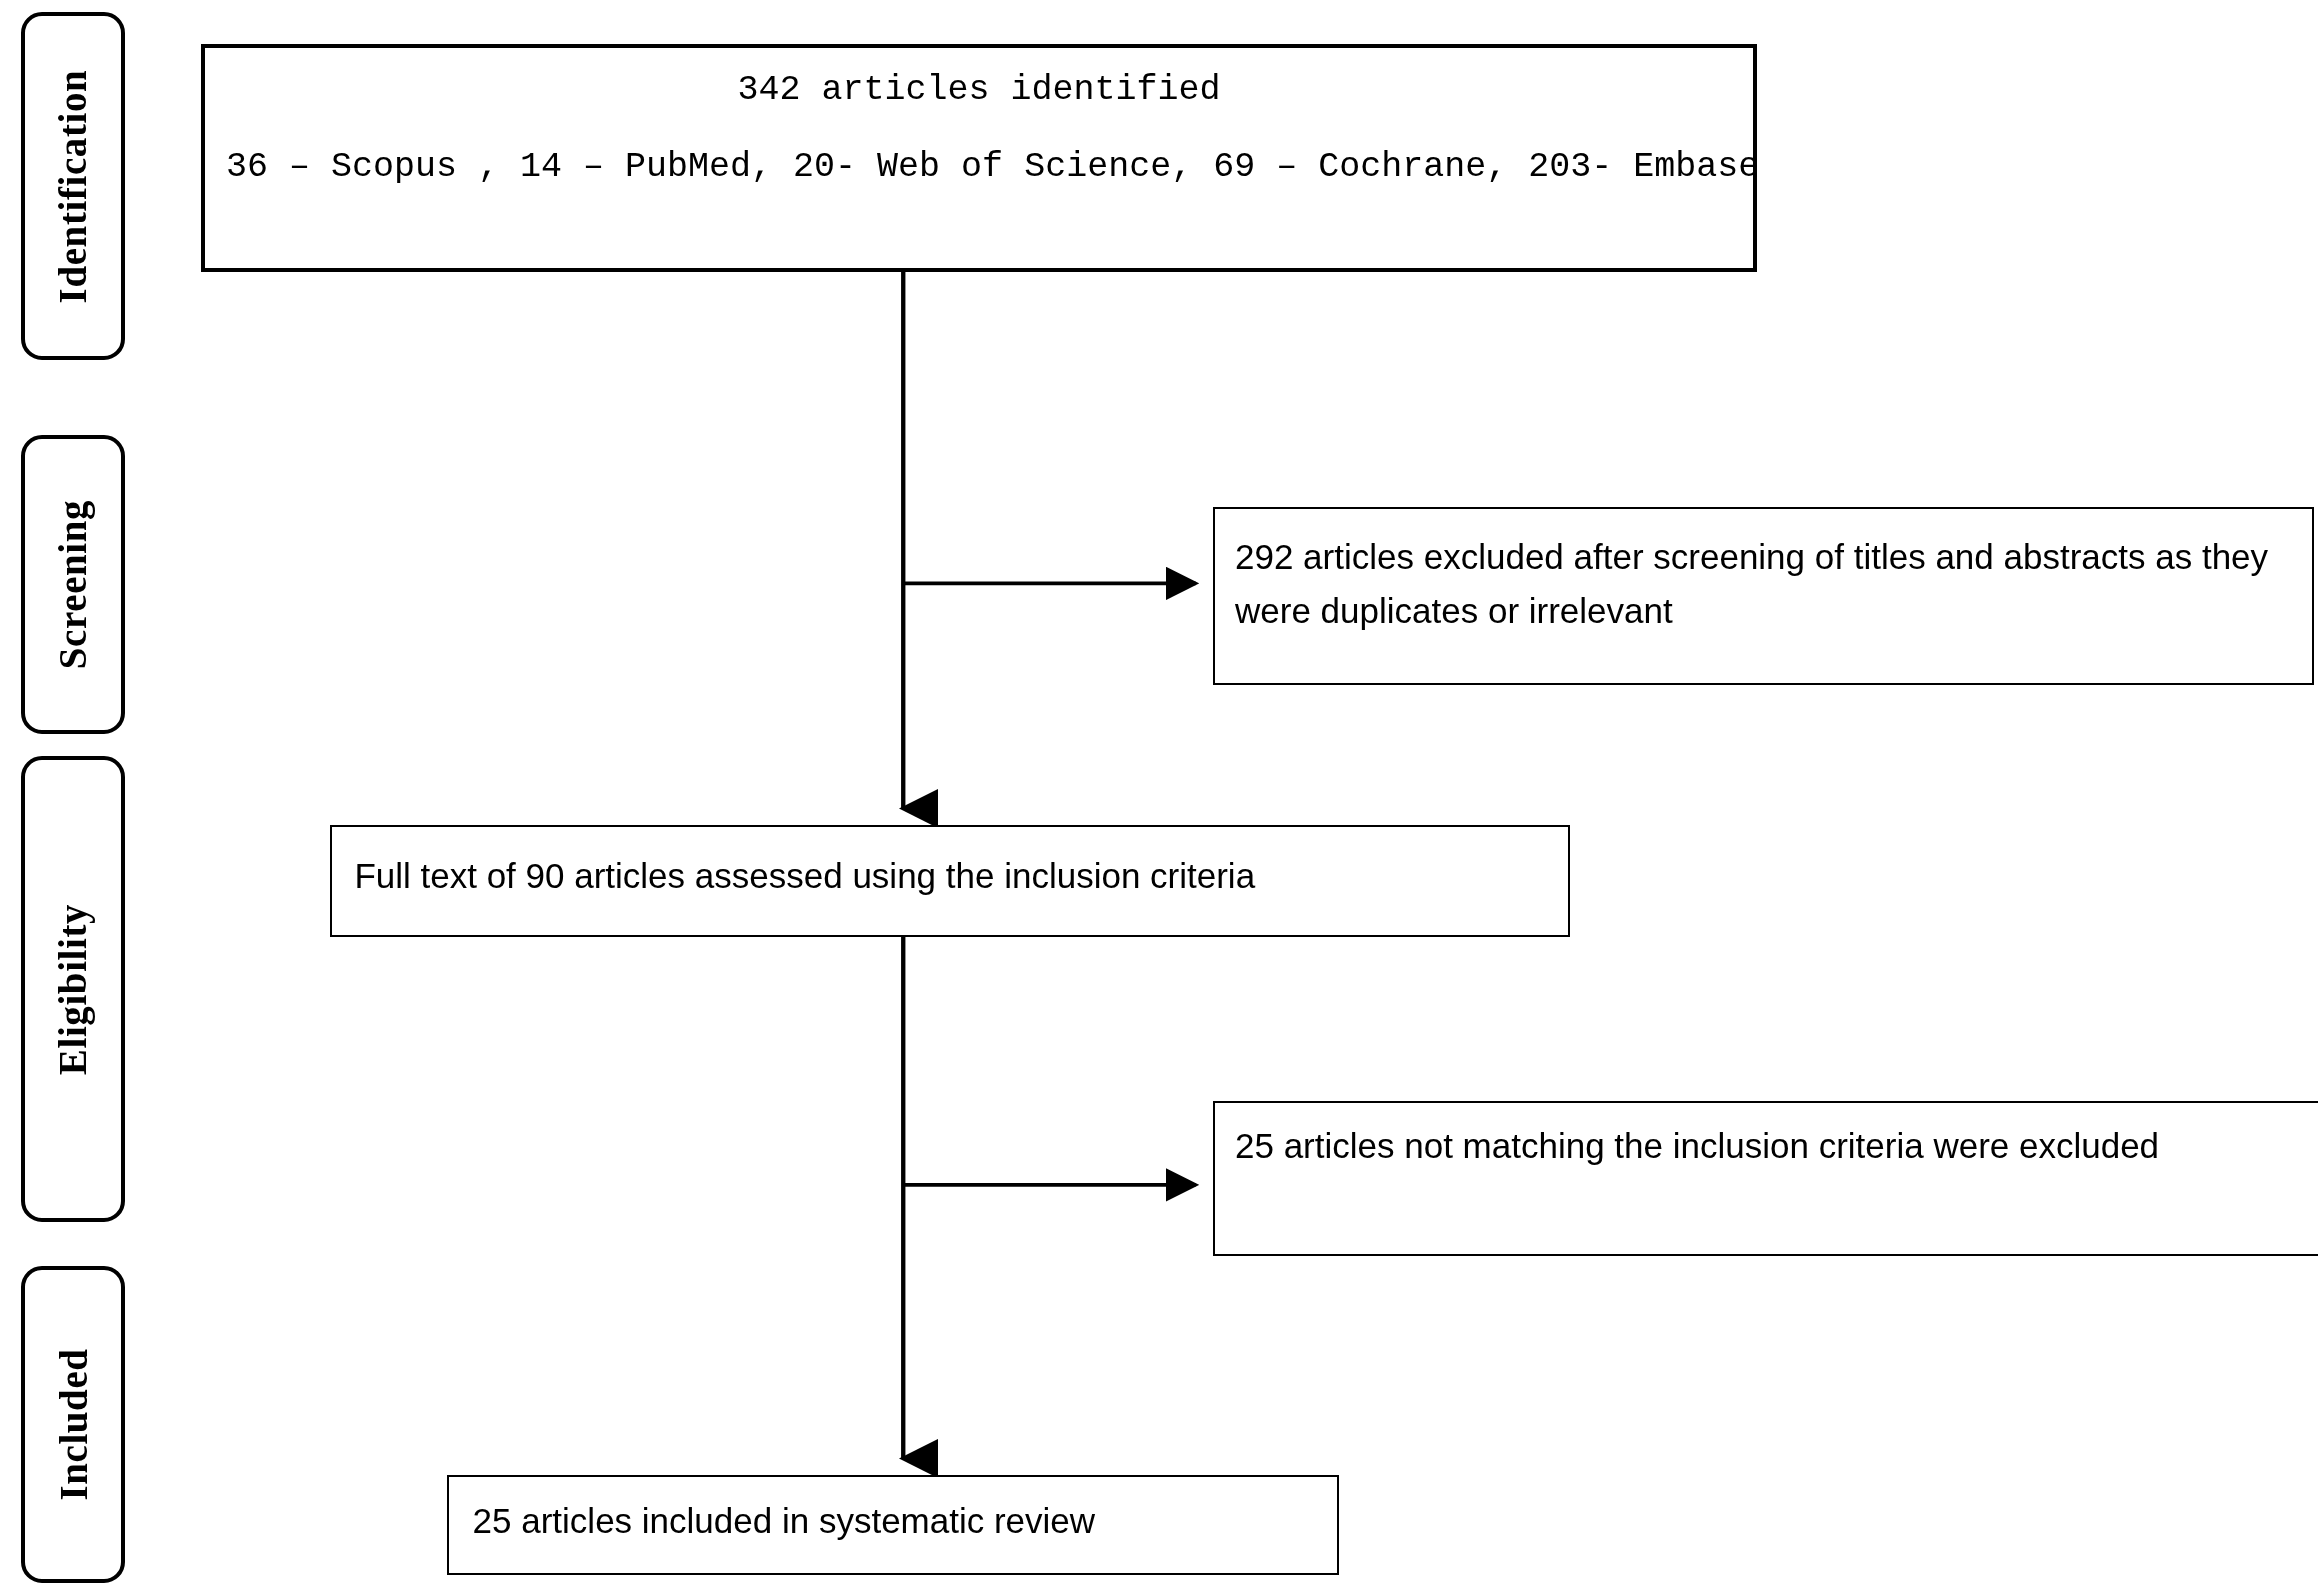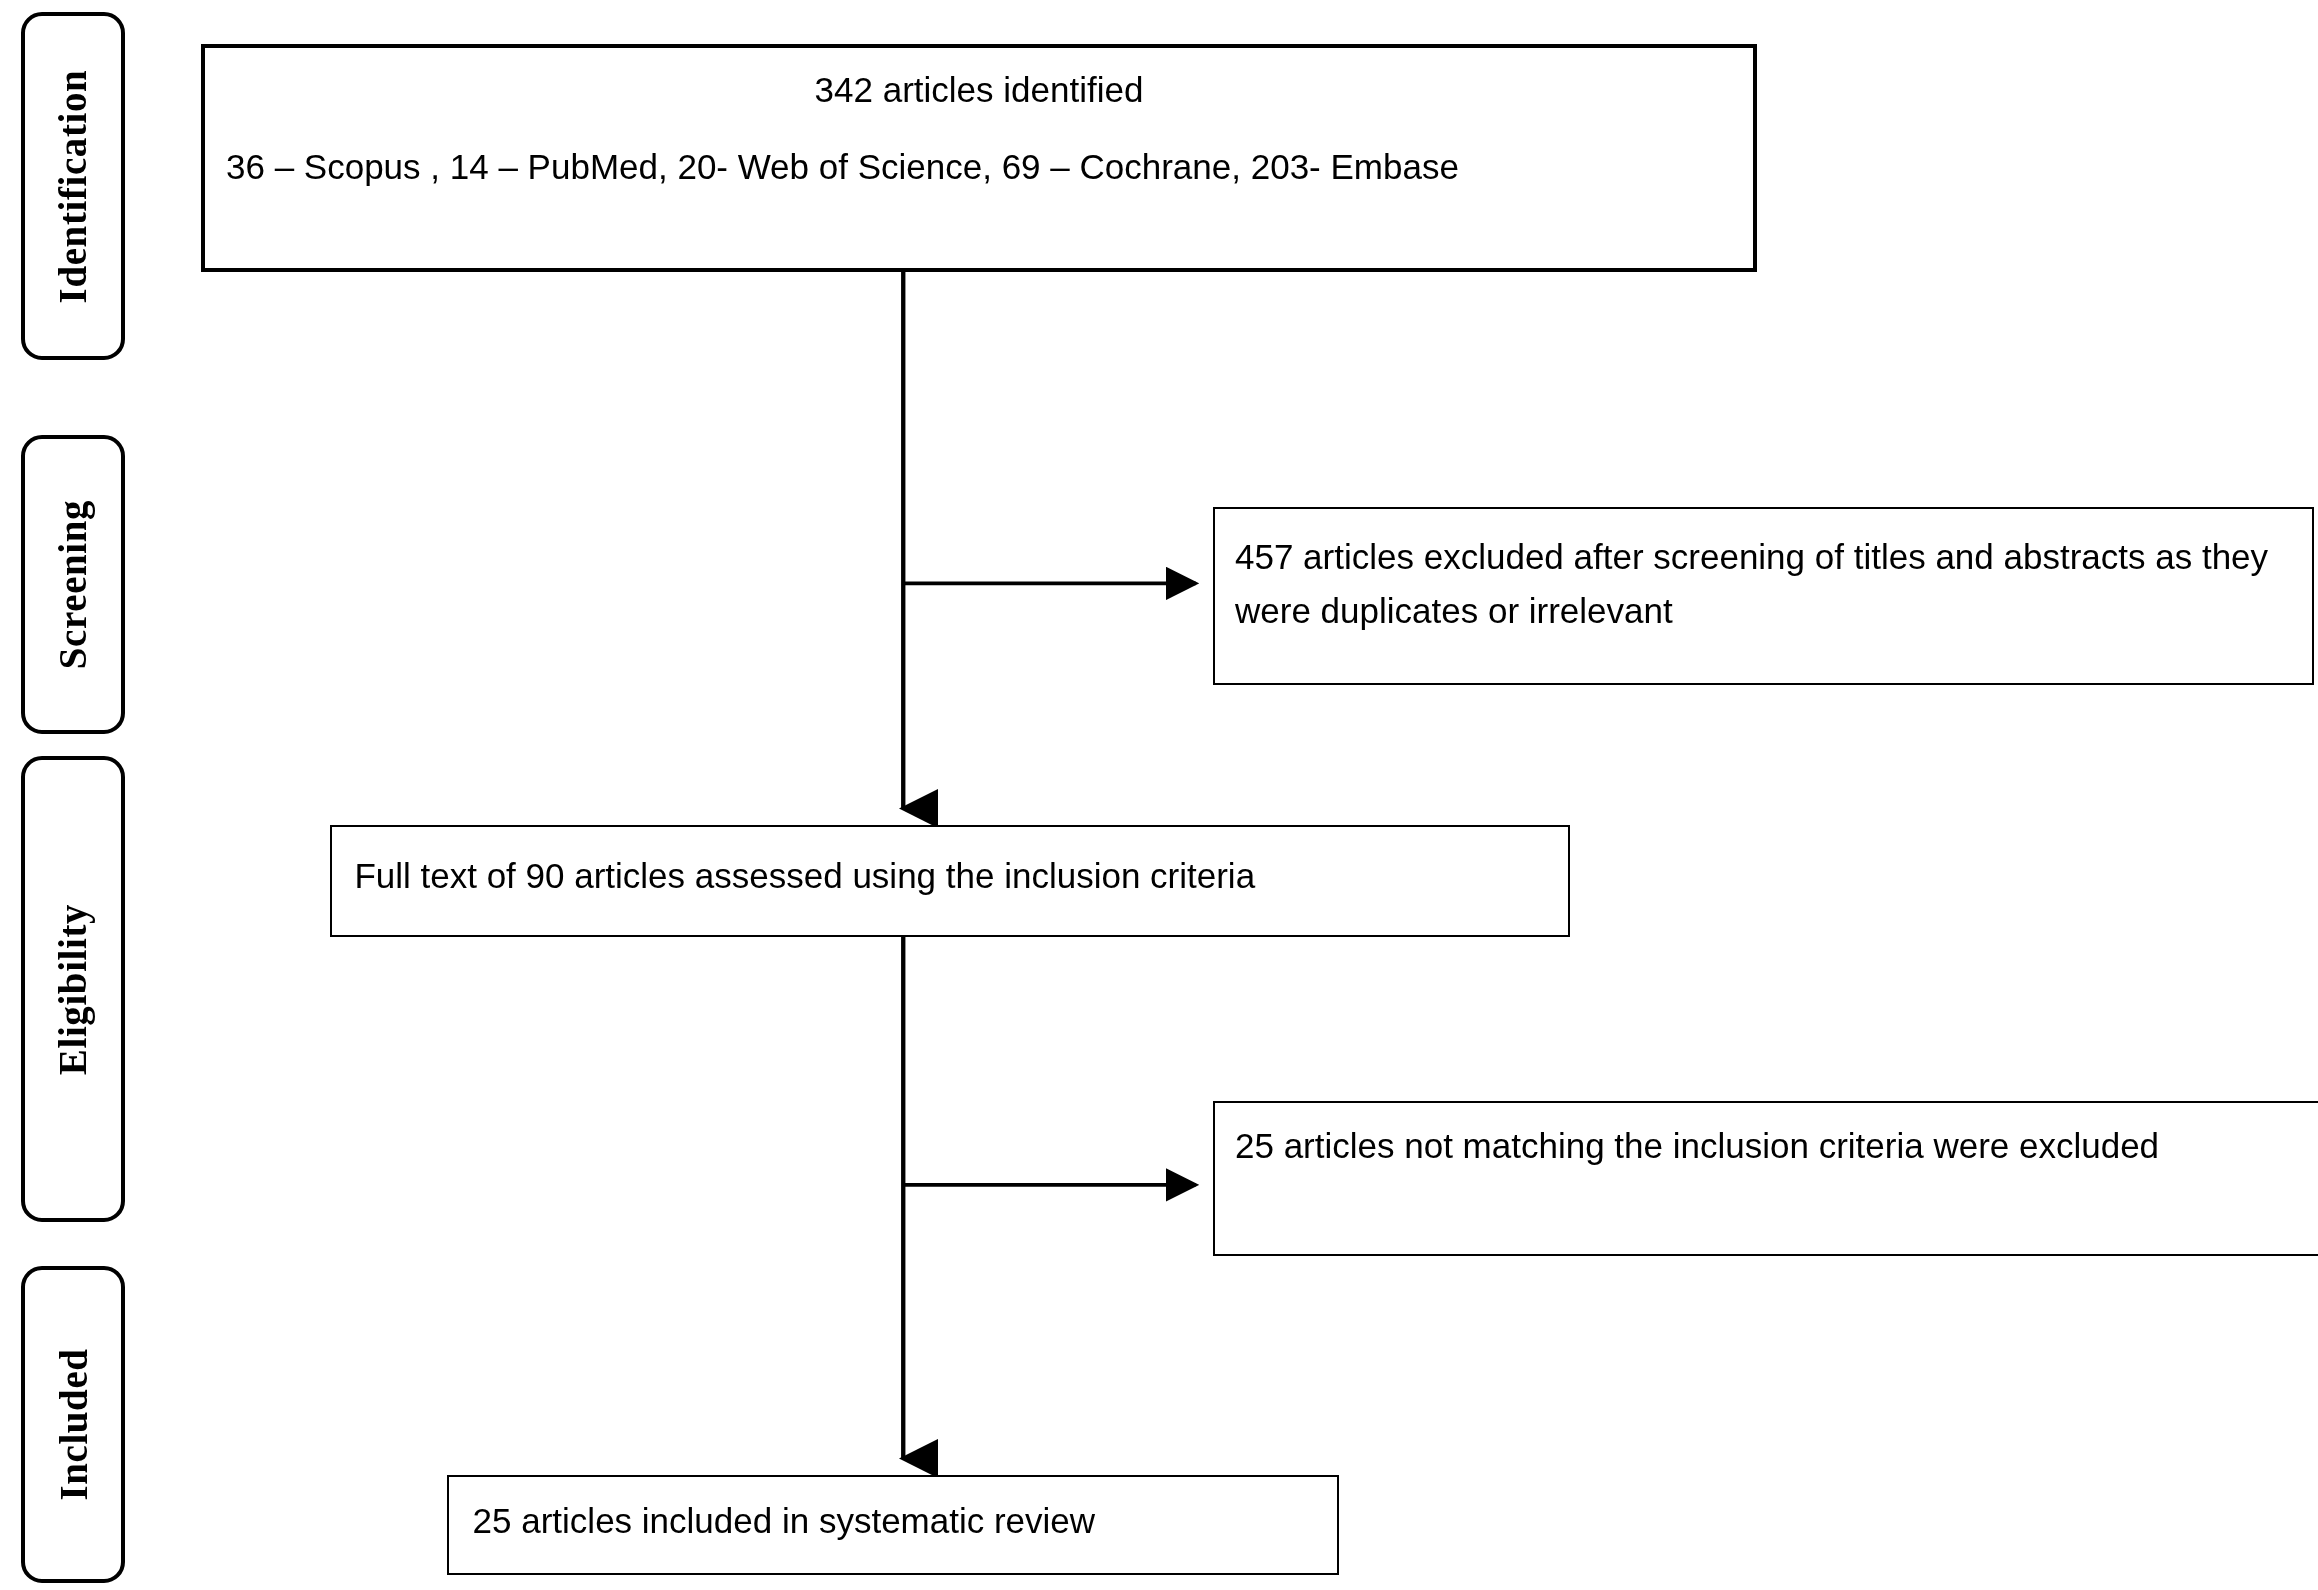"342 articles identified" #box-identified { font-family: none -> Liberation Mono, monospace }
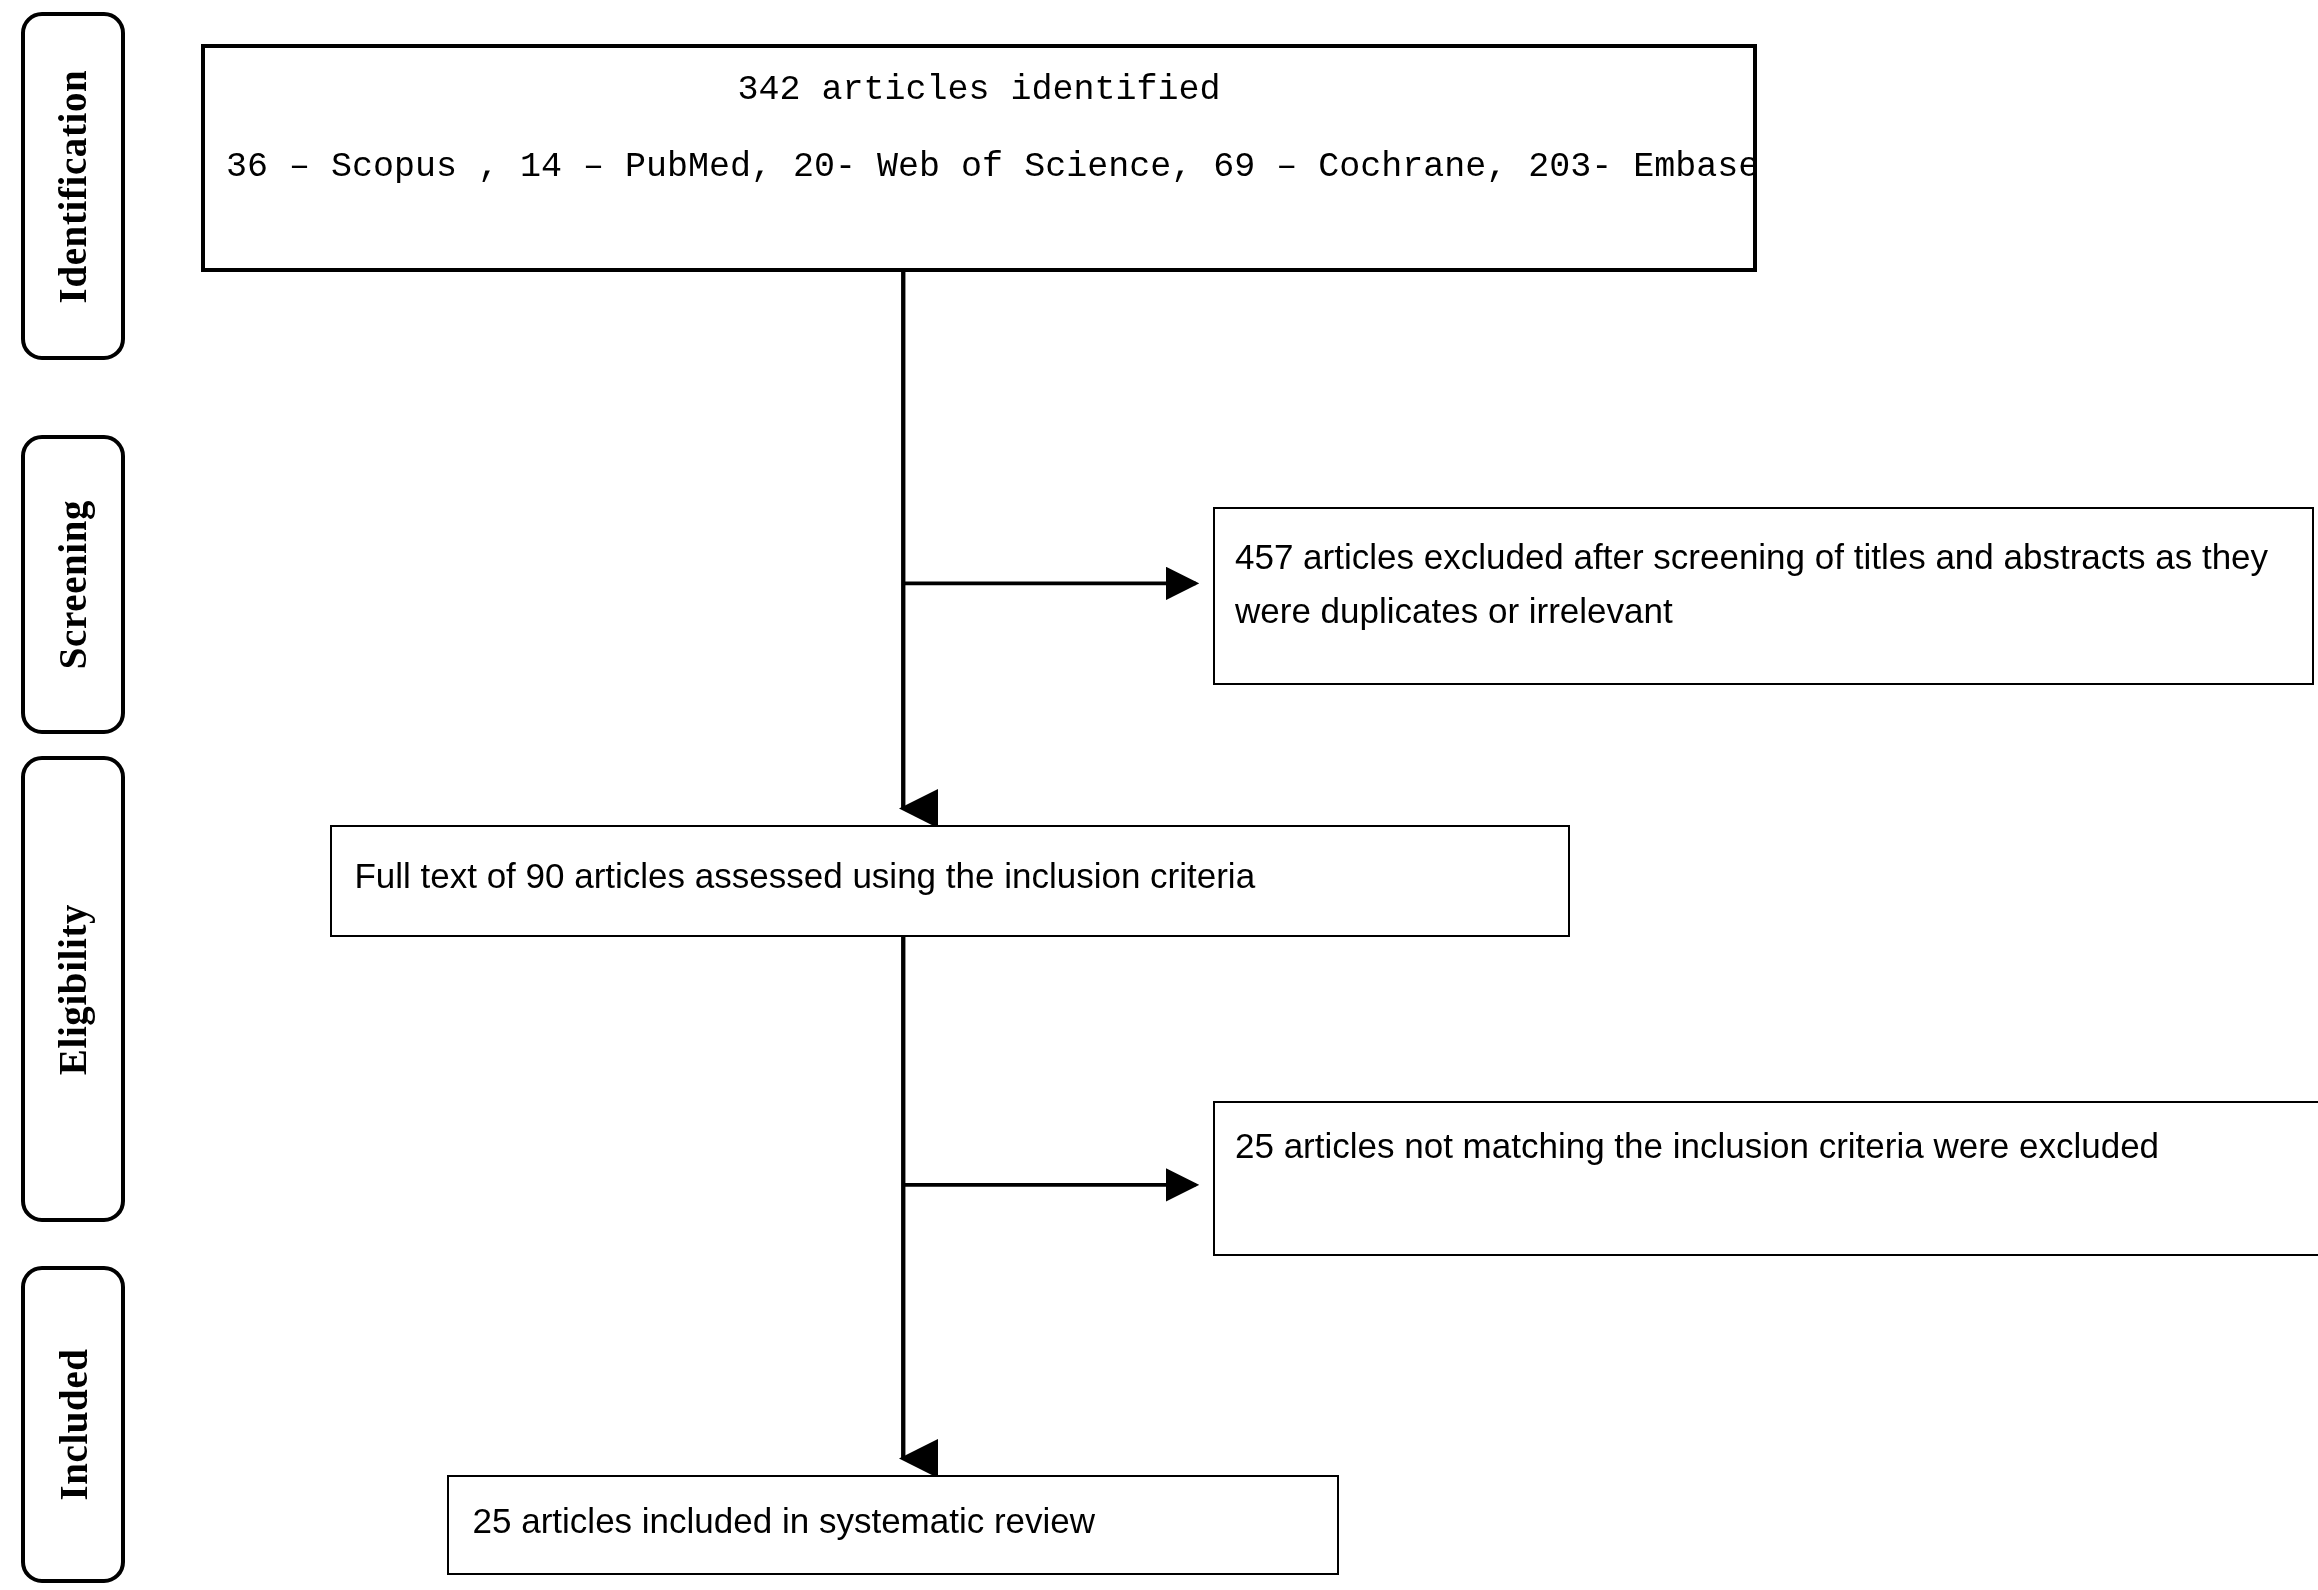"457 articles excluded after screening" div { text: 457 -> 292 }
